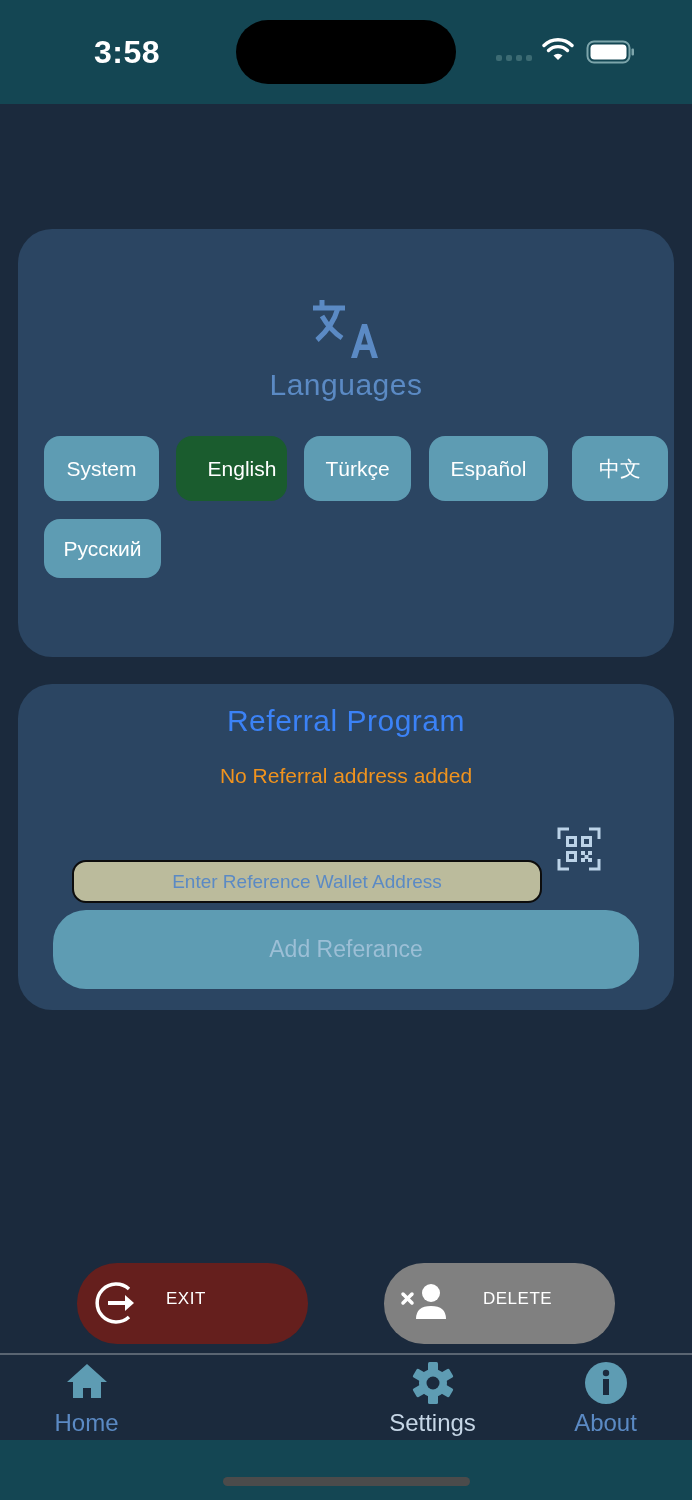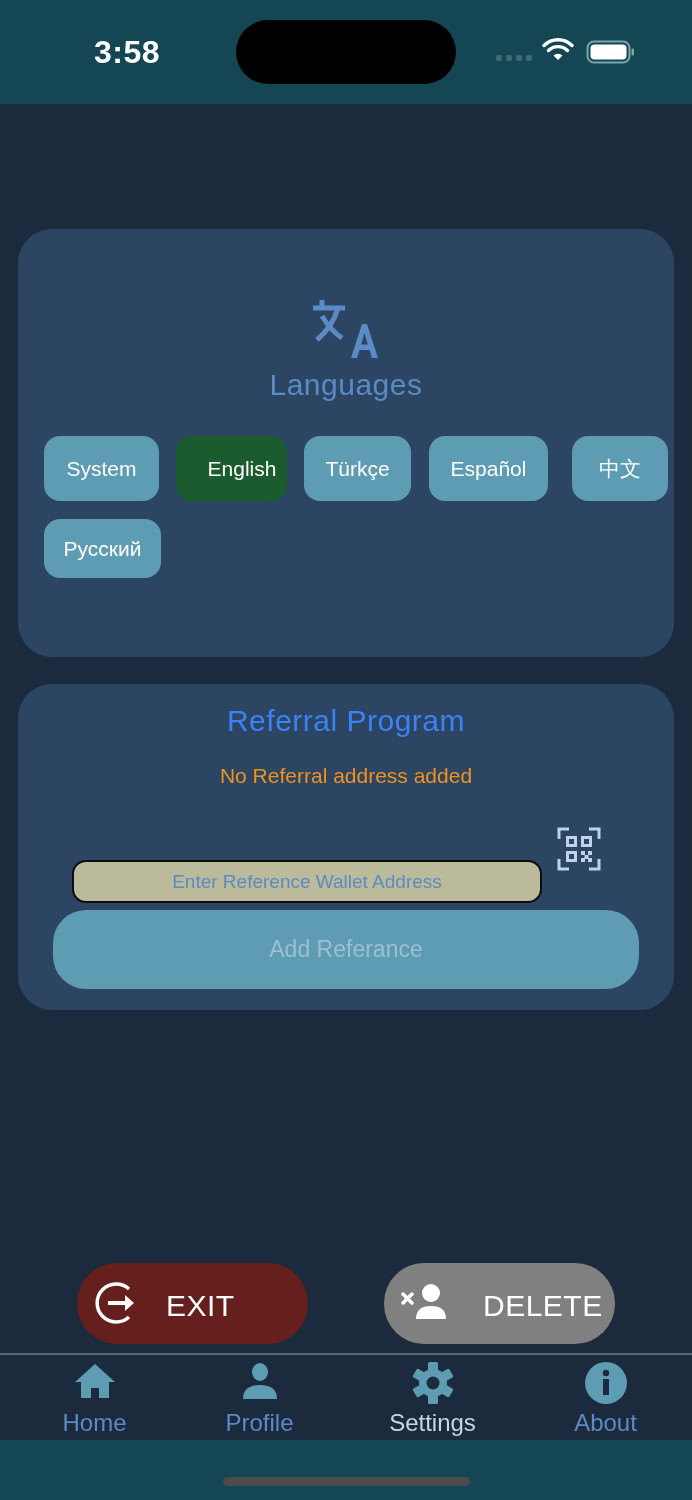"EXIT" .btn-label { font-size: 30px -> 17px }
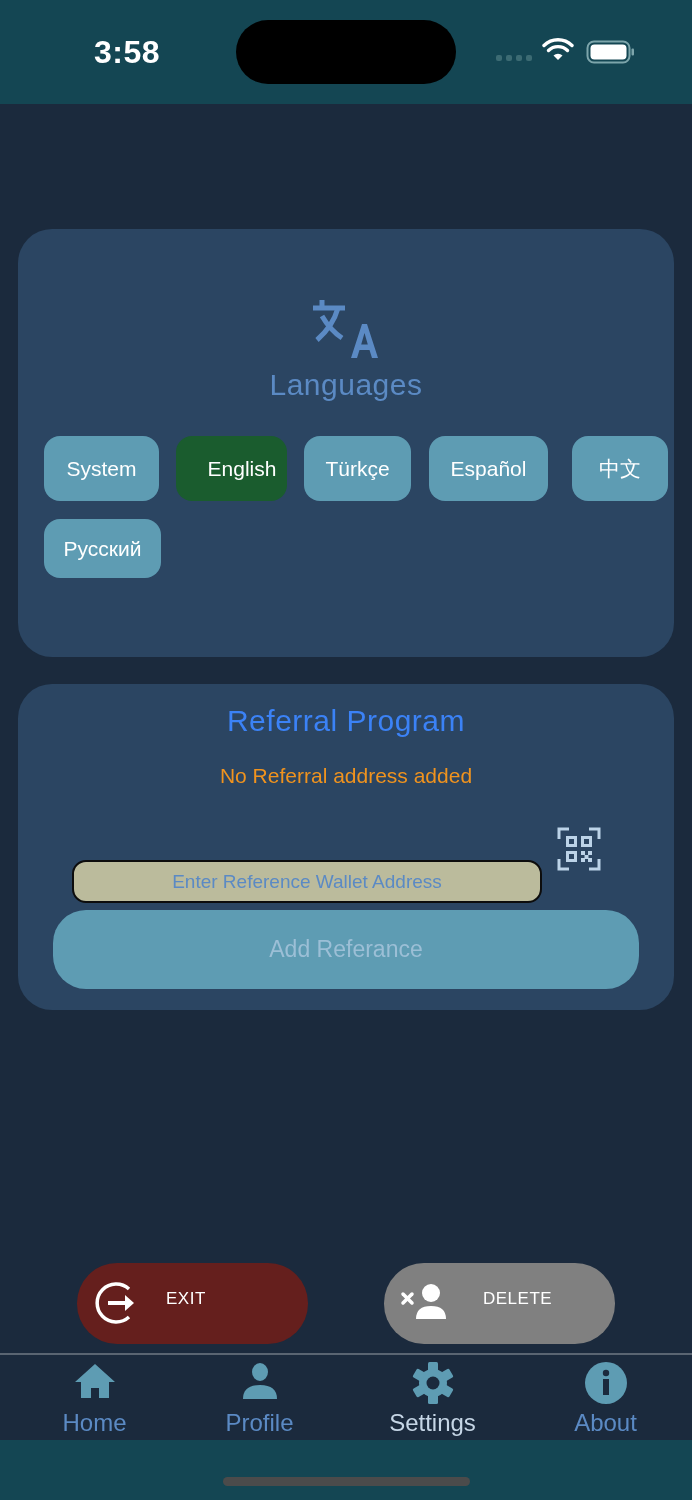"Home" div.tab { left: 8px -> 0 }
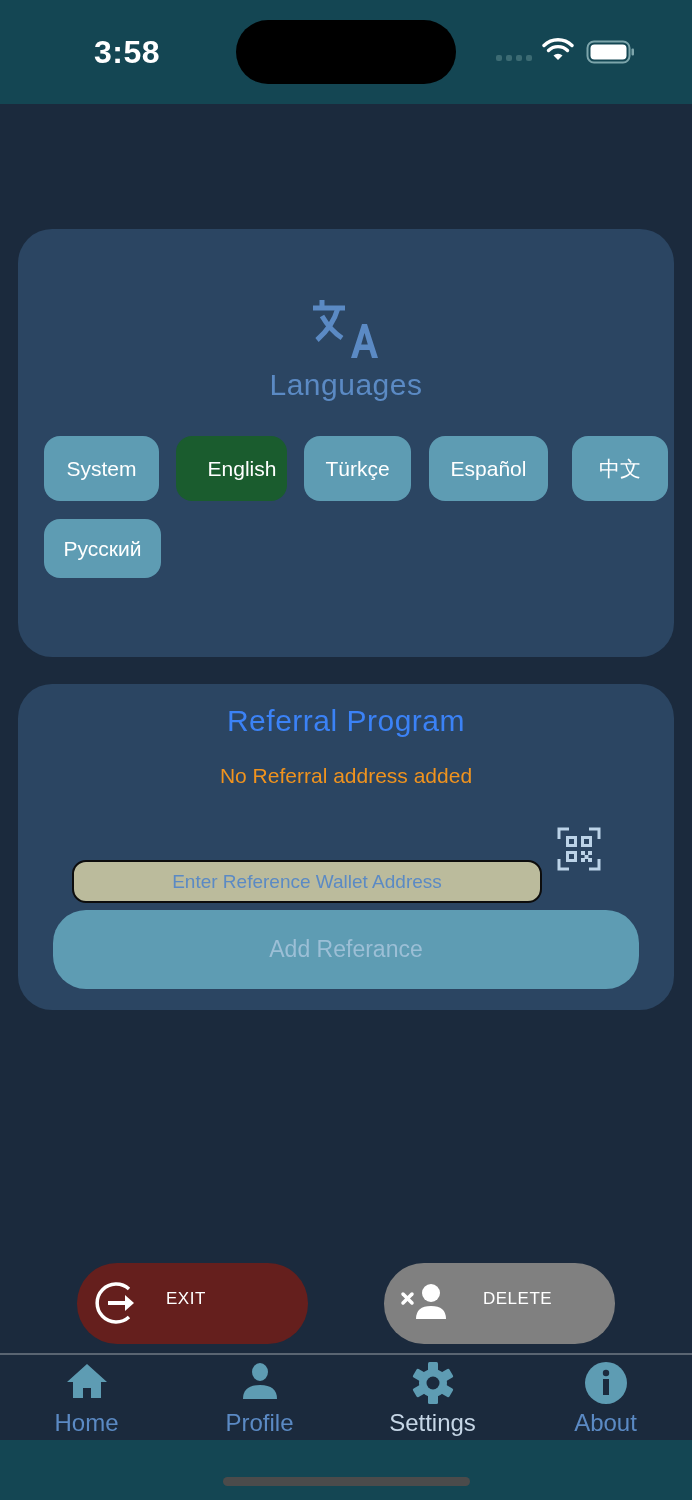"Profile" div.tab { html: <div> <svg> <ellipse></ellipse> <path></path> </svg> <div>Profile</div> </div> -> none }
